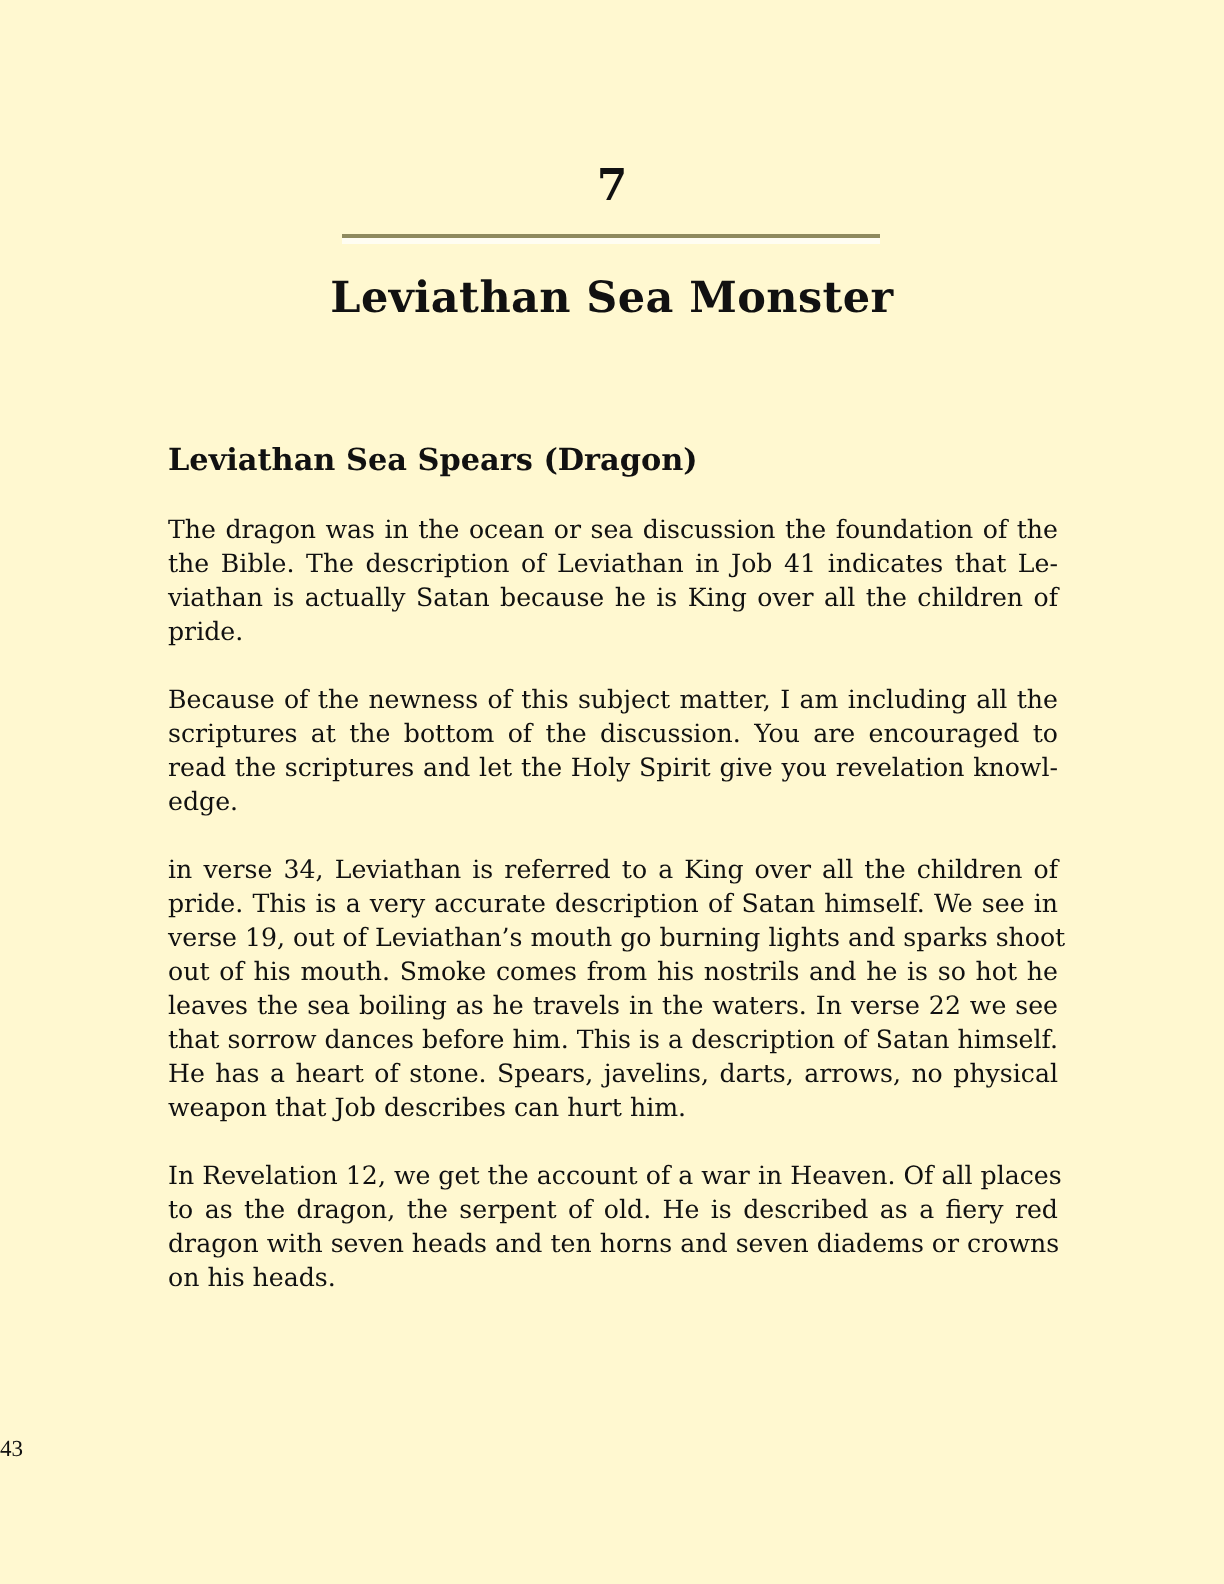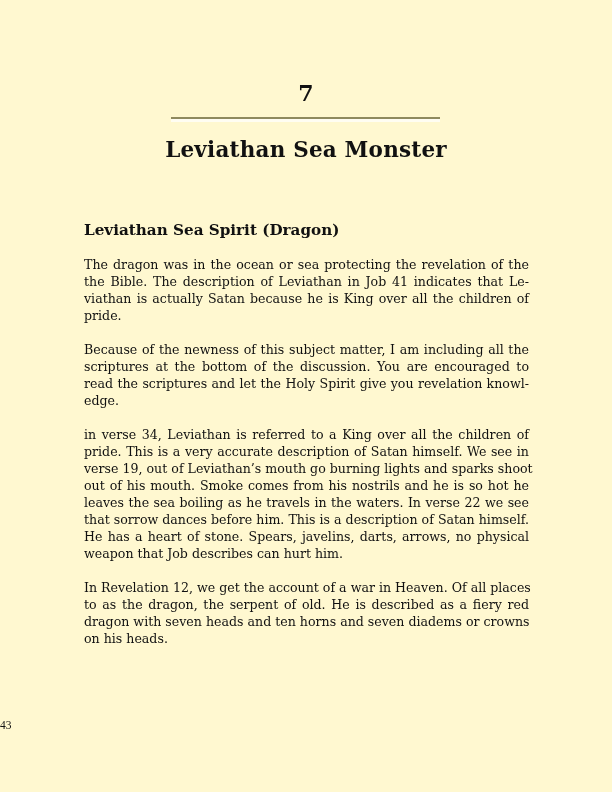"Leviathan Sea Spirit (Dragon)" div.section-heading { text: Spirit -> Spears }
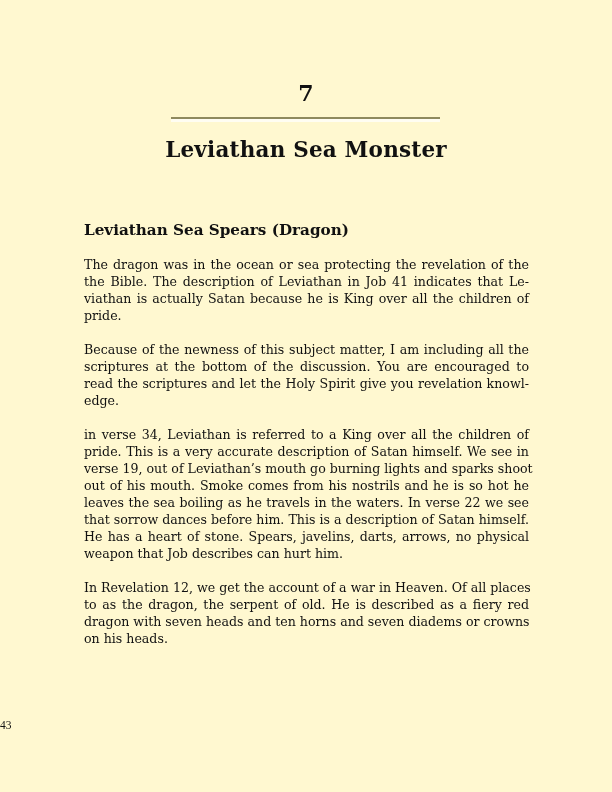"The dragon was in the" span.line { text: protecting the revelation -> discussion the foundation }
